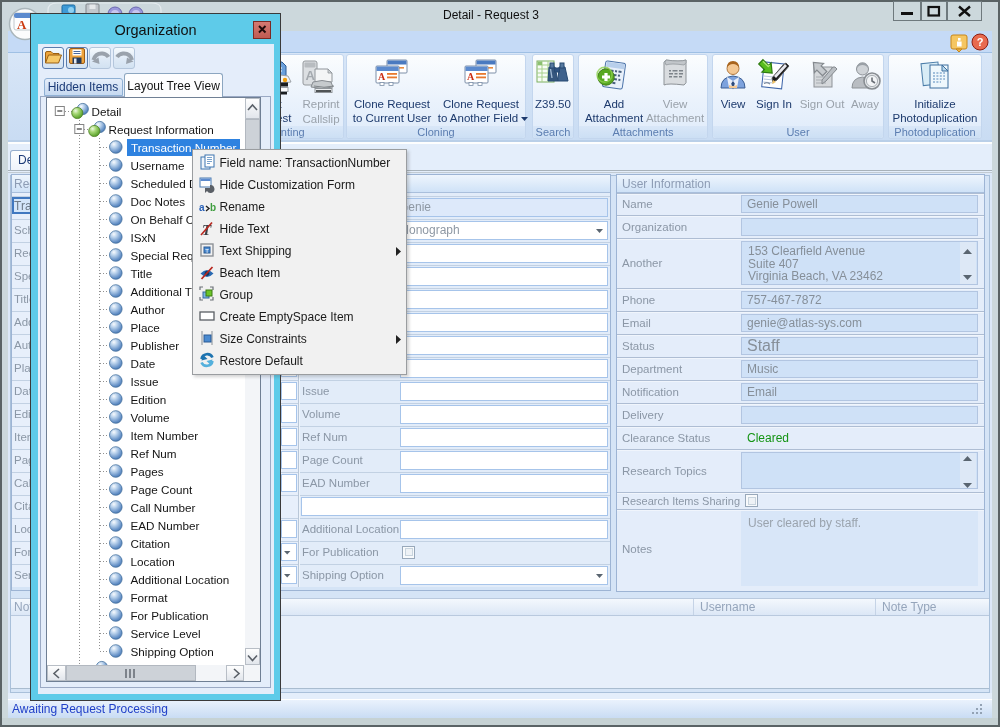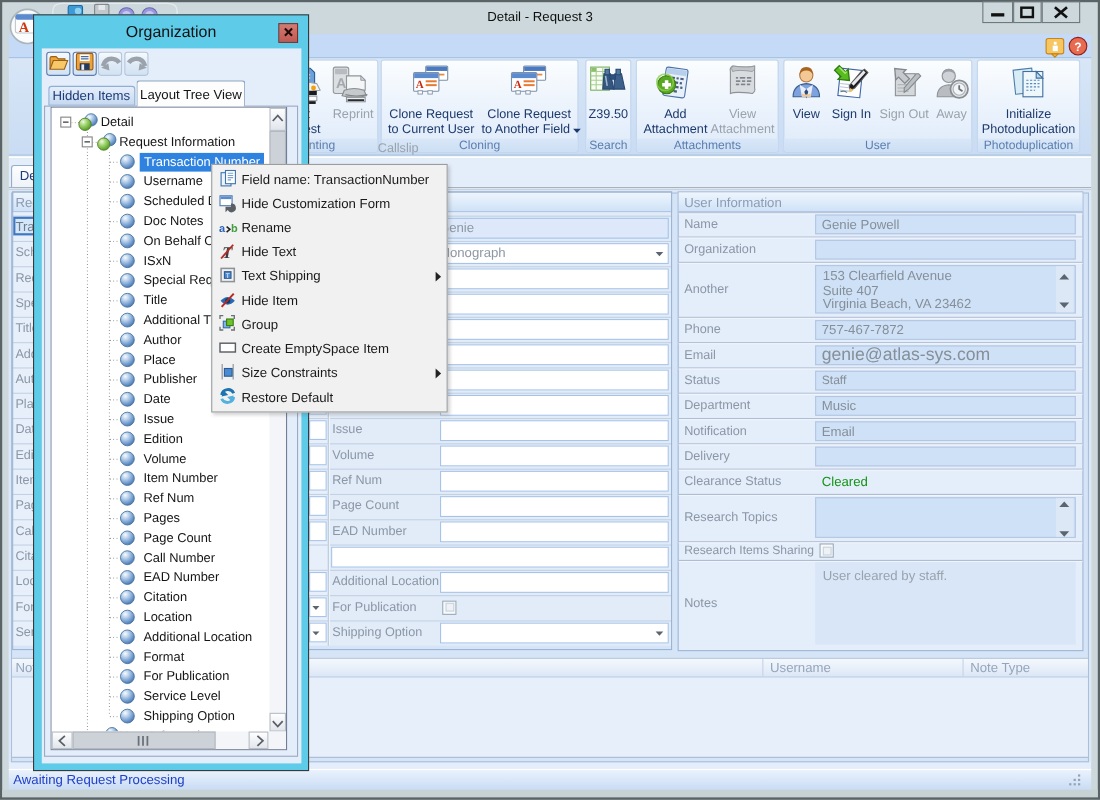"Callslip" div.tx { margin-left: 41px -> none; top: 135px -> 119px }
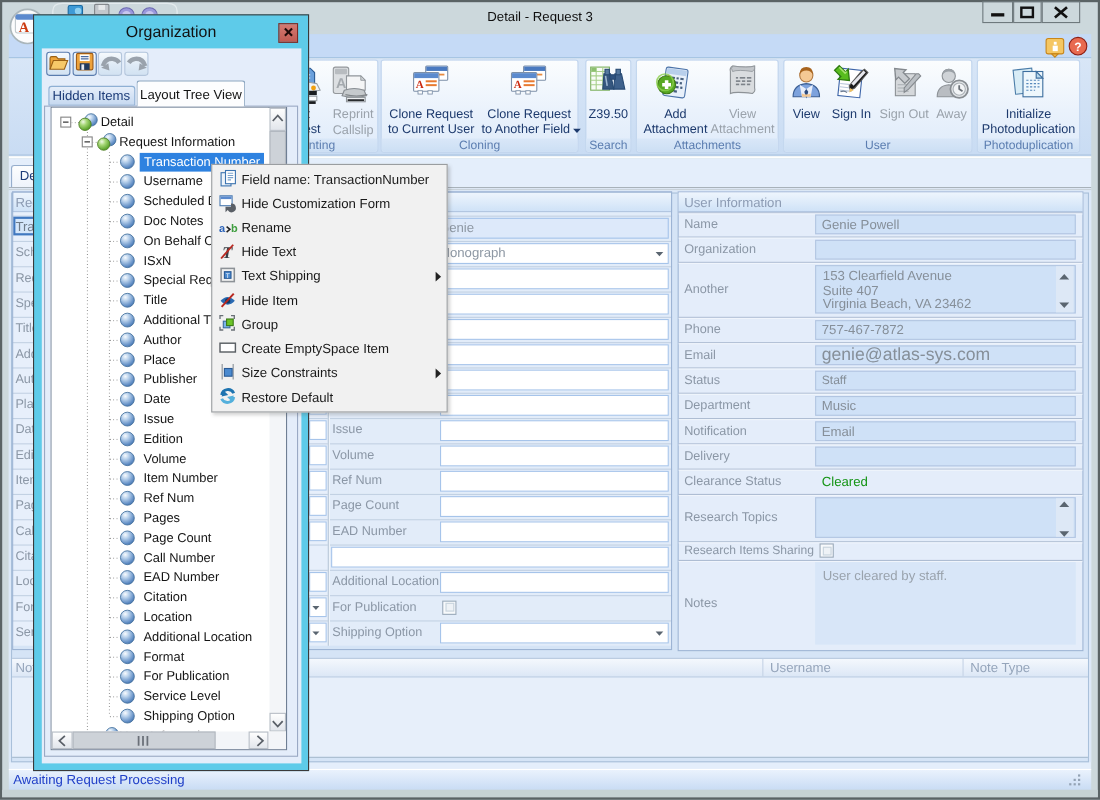"Hide Item" div.tx { text: Hide -> Beach }
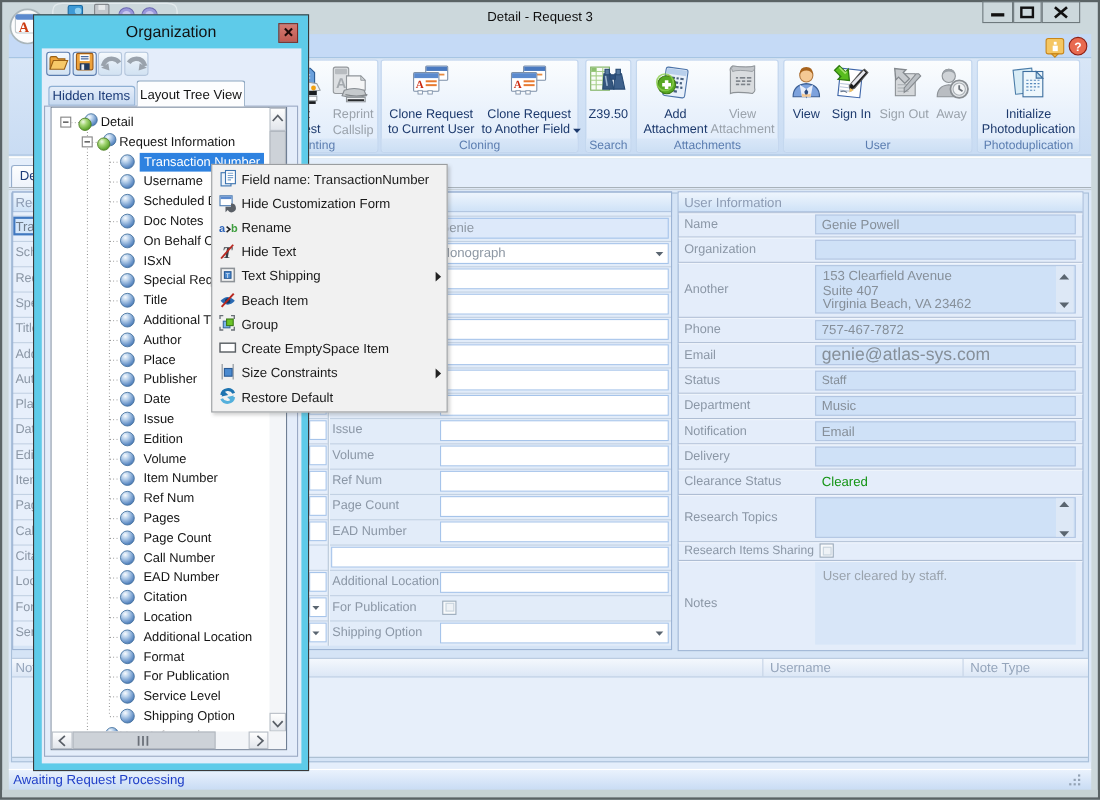"genie@atlas-sys.com" div.tx { font-size: 16px -> 12px }
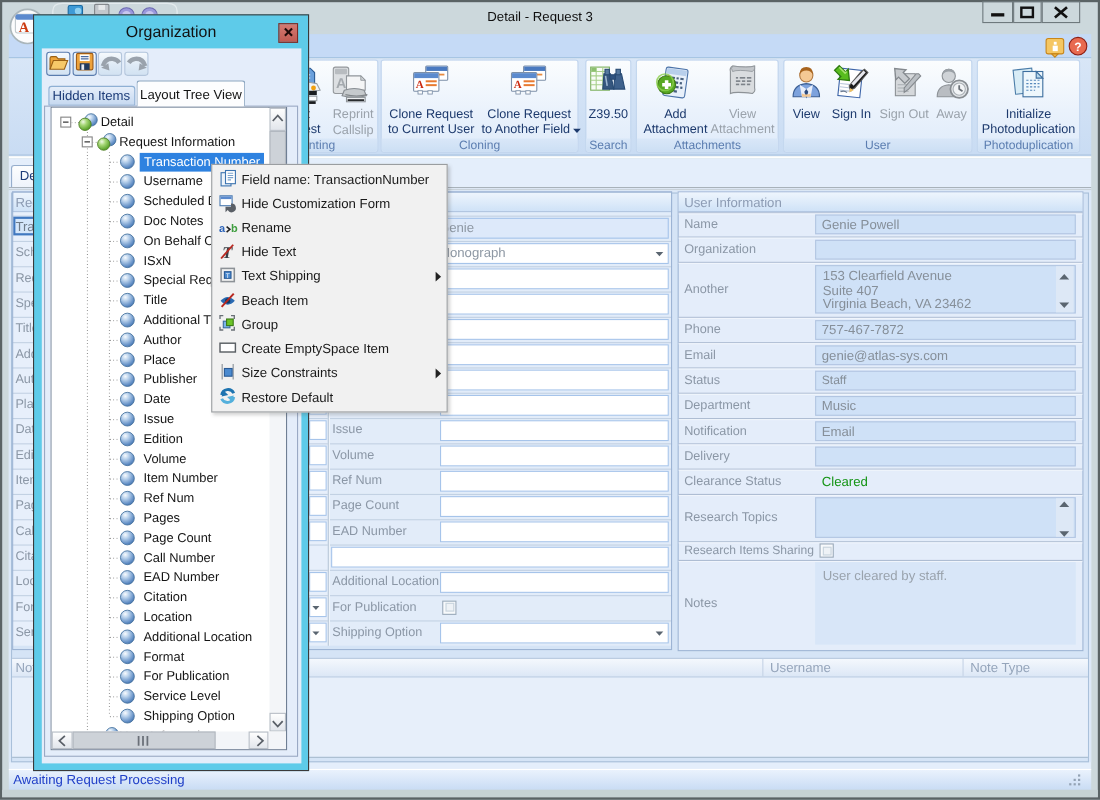"Staff" div.tx { font-size: 11px -> 16px }
